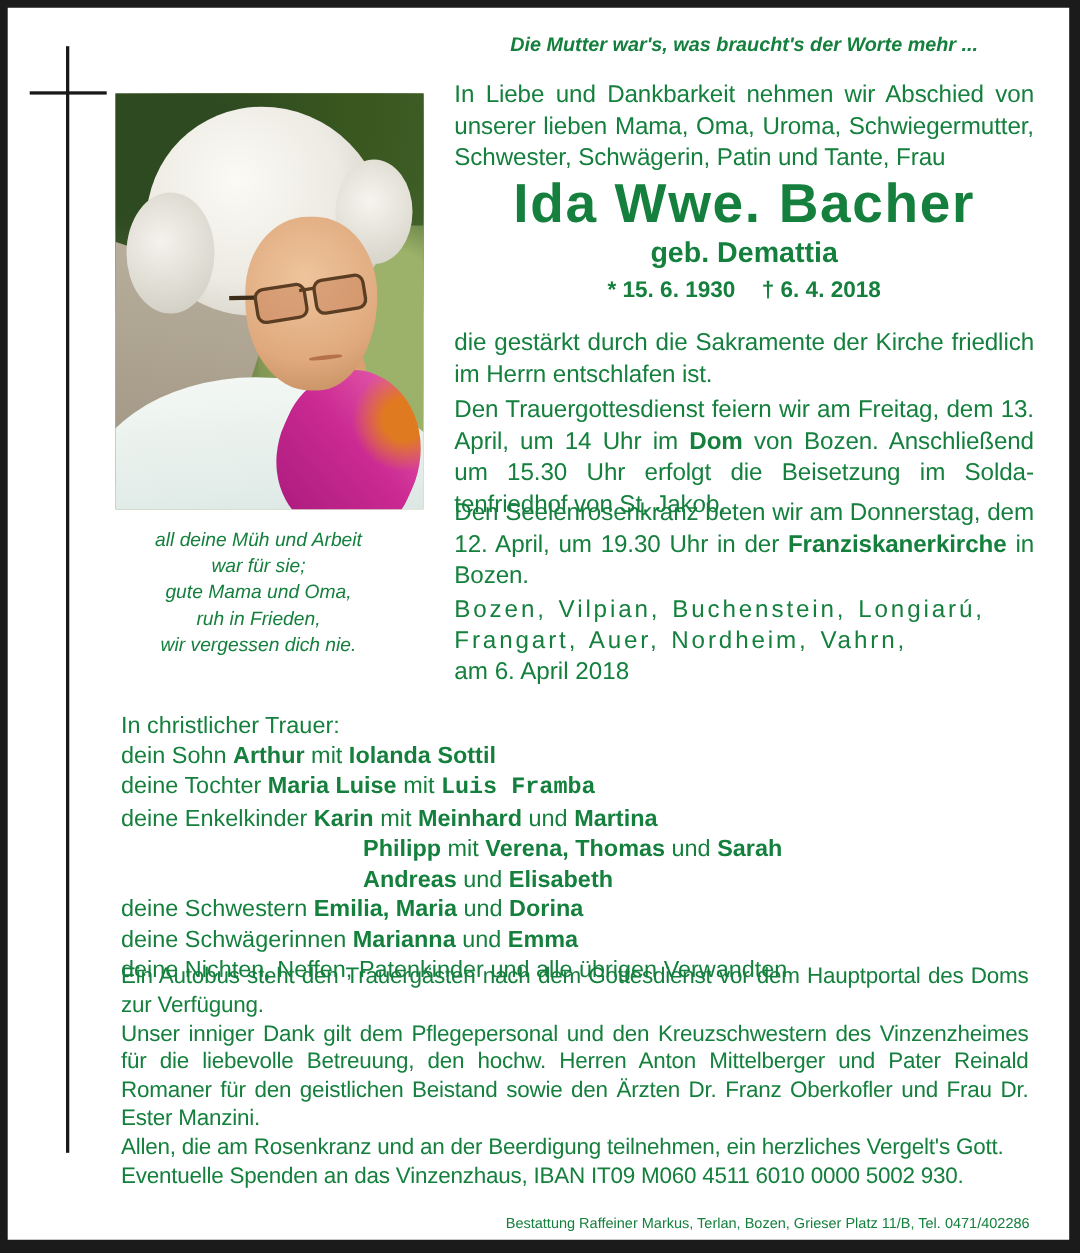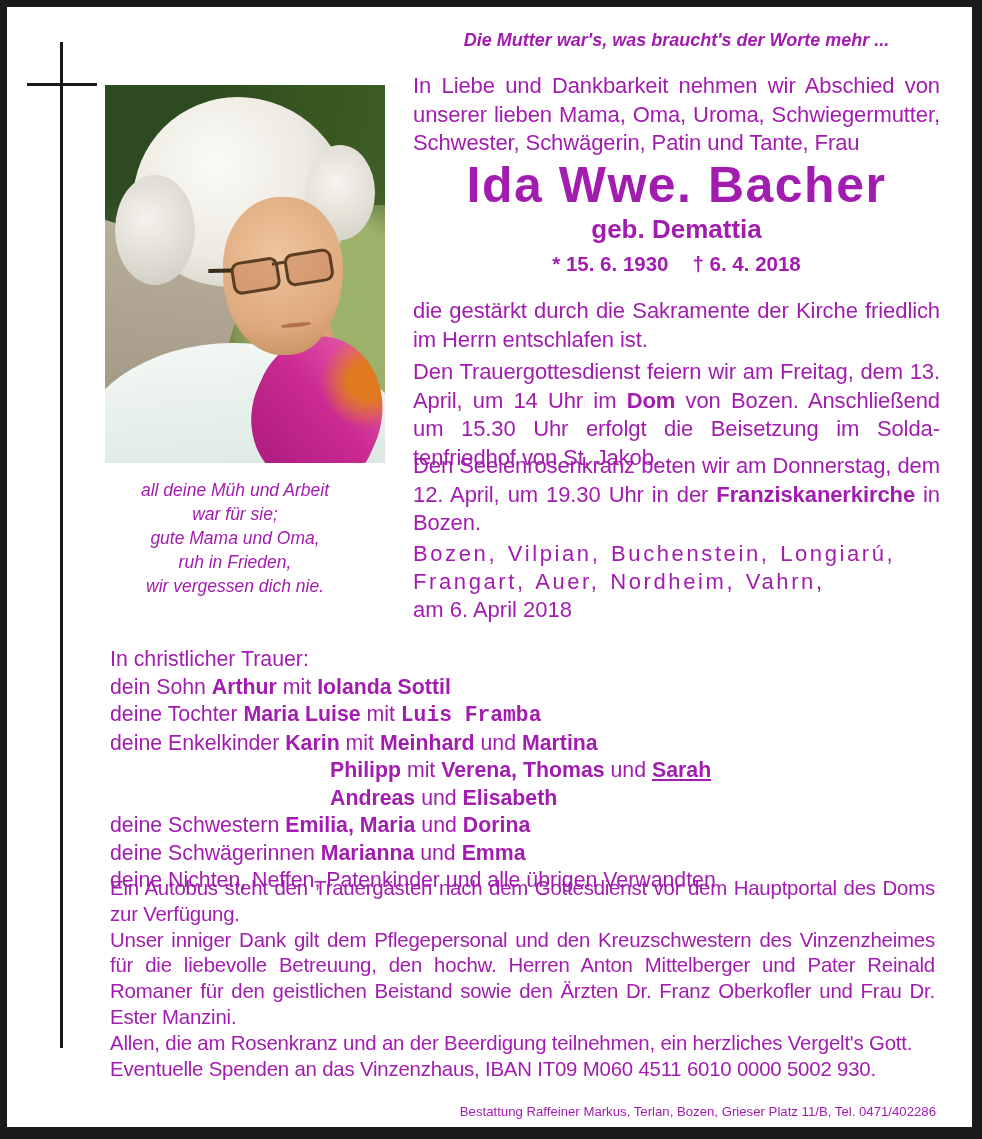"Die Mutter war's, was braucht's" .page { color: #a21caf -> #15803d }
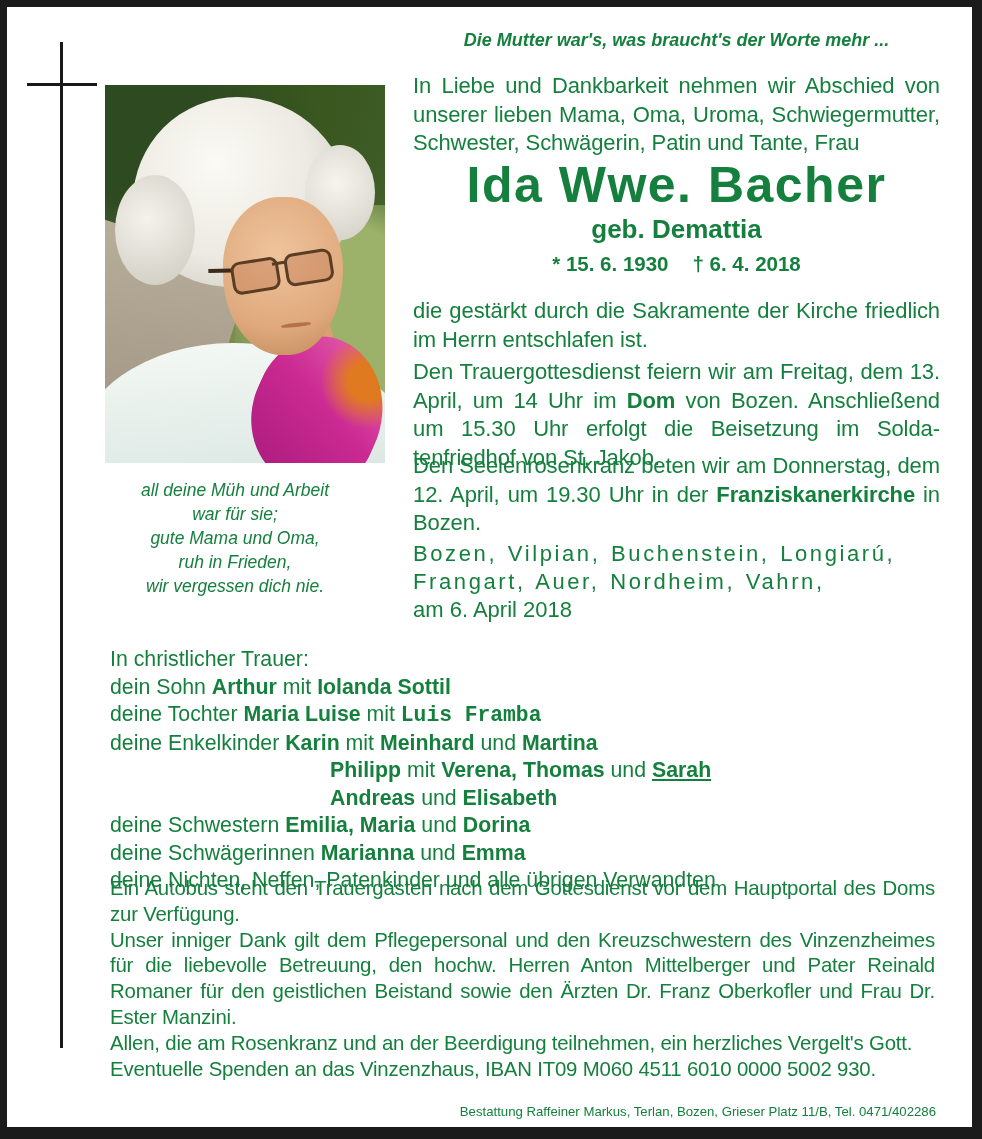"Sarah" span { text-decoration: underline -> none }
